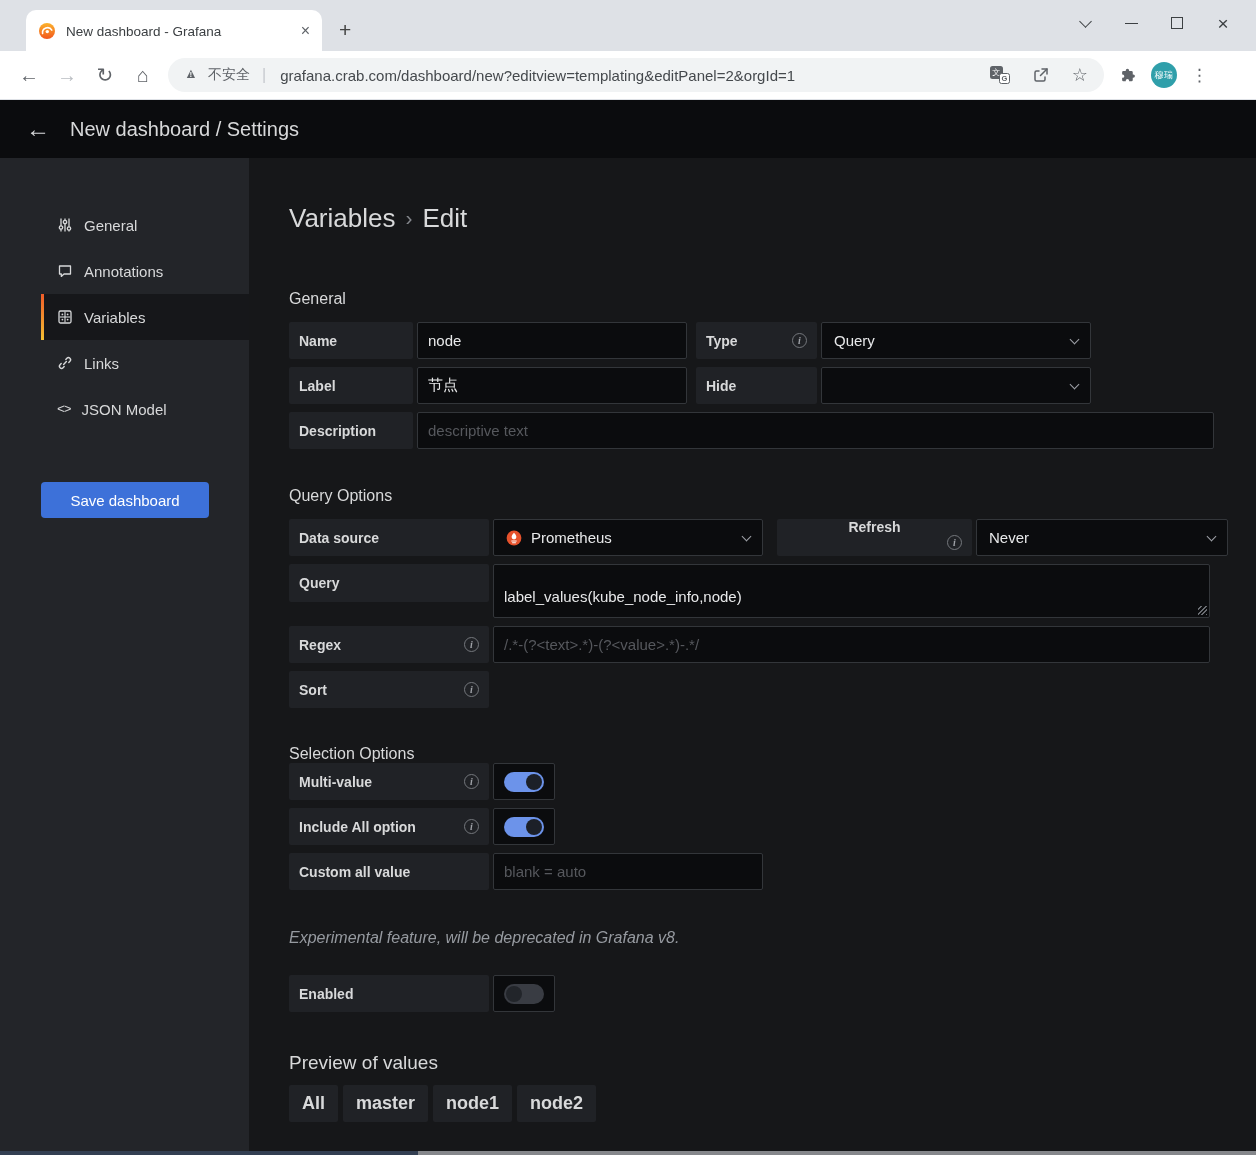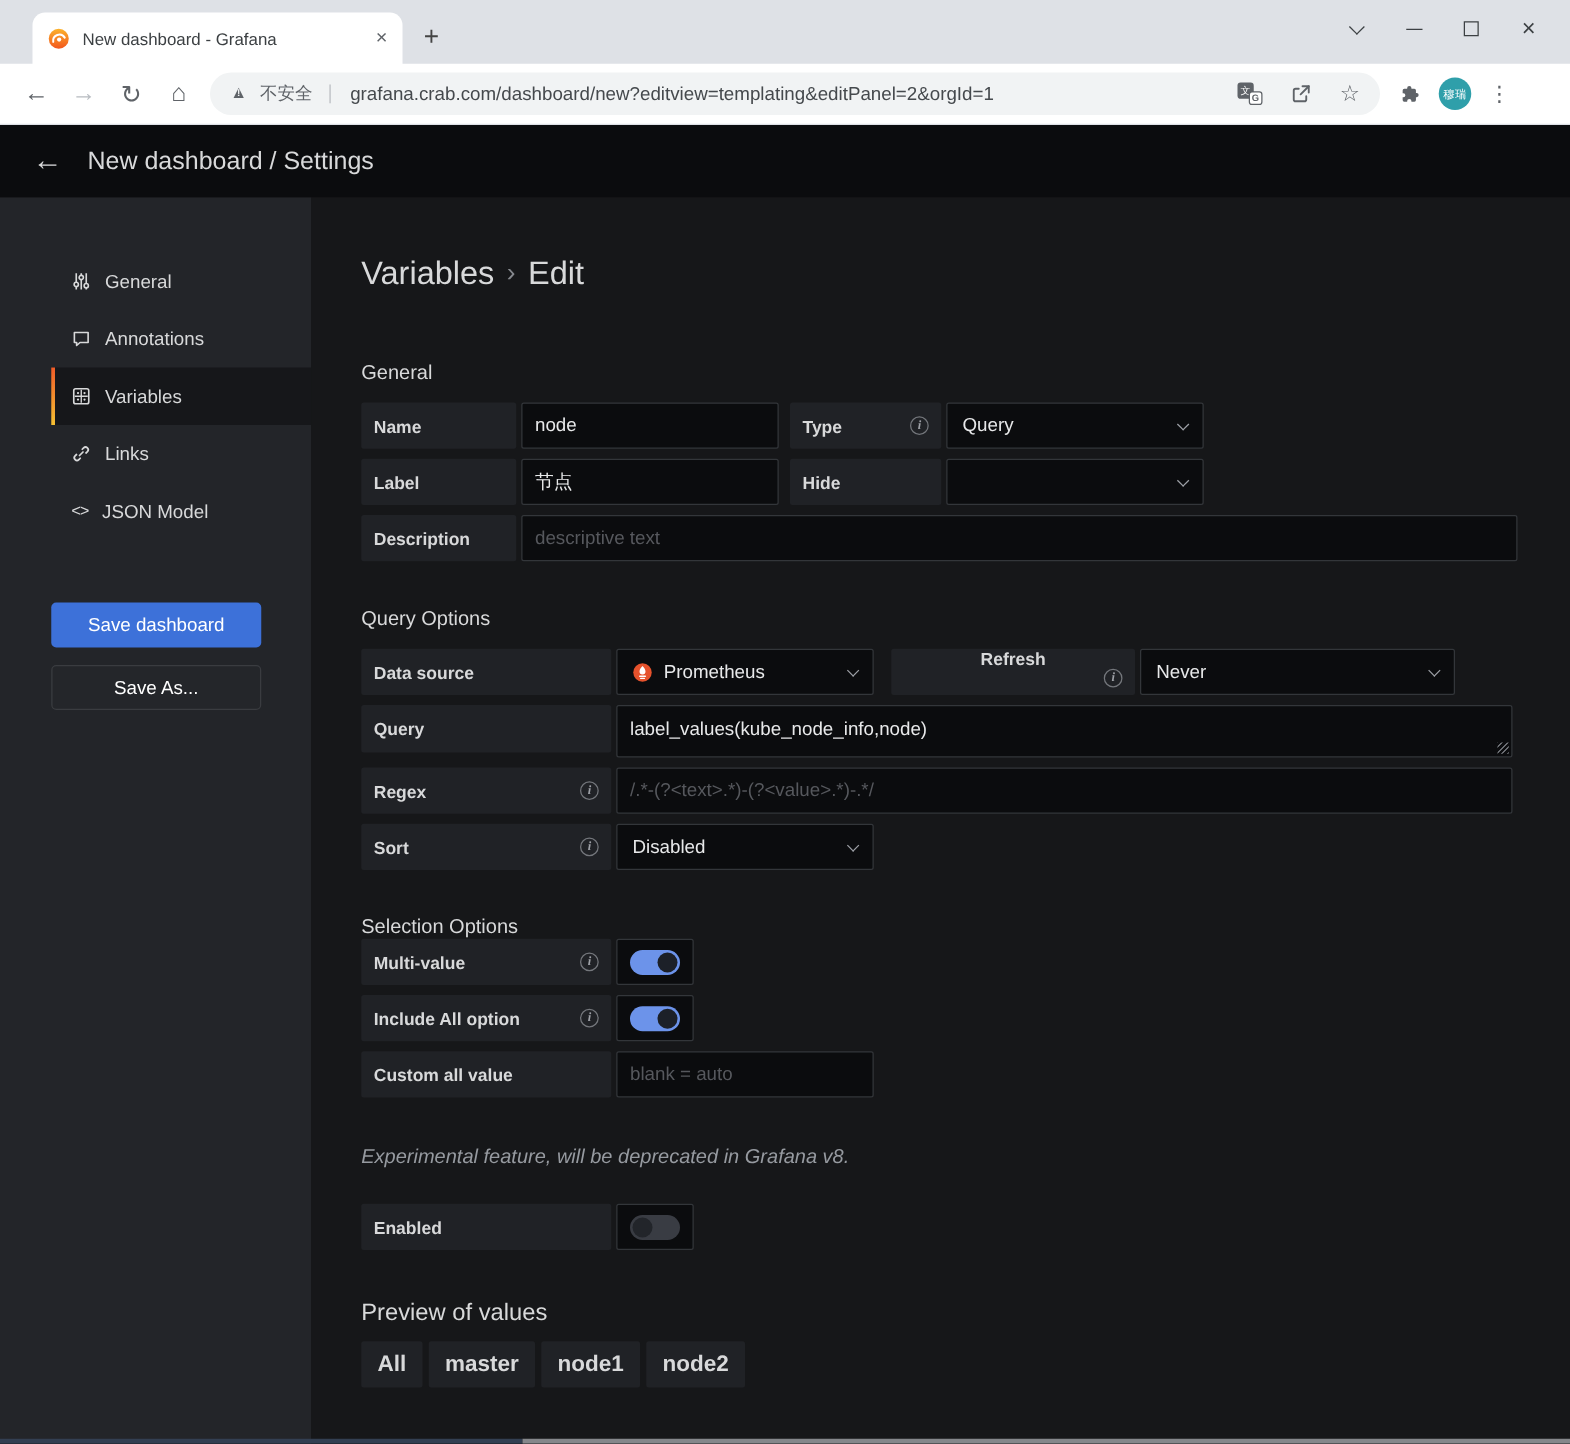"node" .w250 { width: 206px -> 270px }
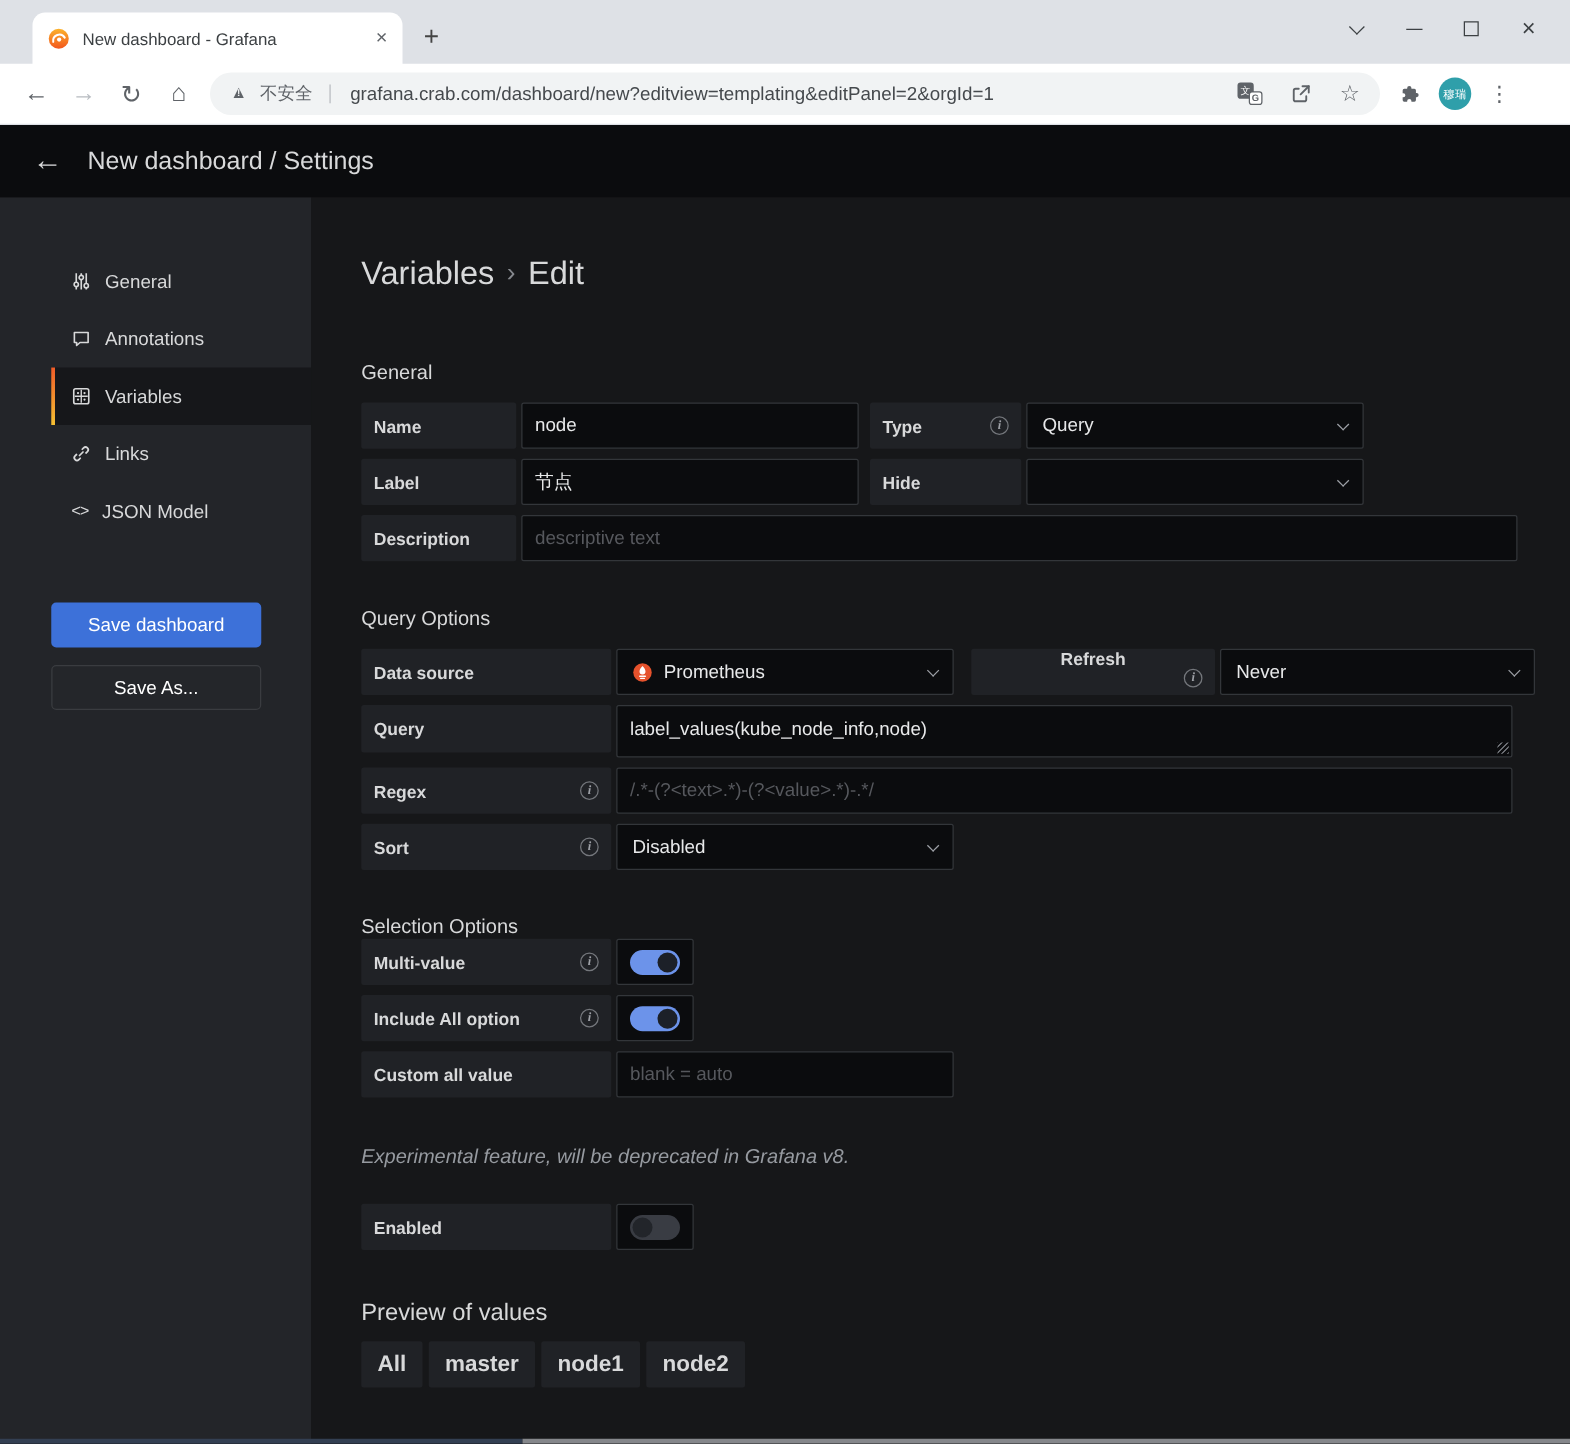"Save As..." button.saveas-btn { html: <button>Save As...</button> -> none }
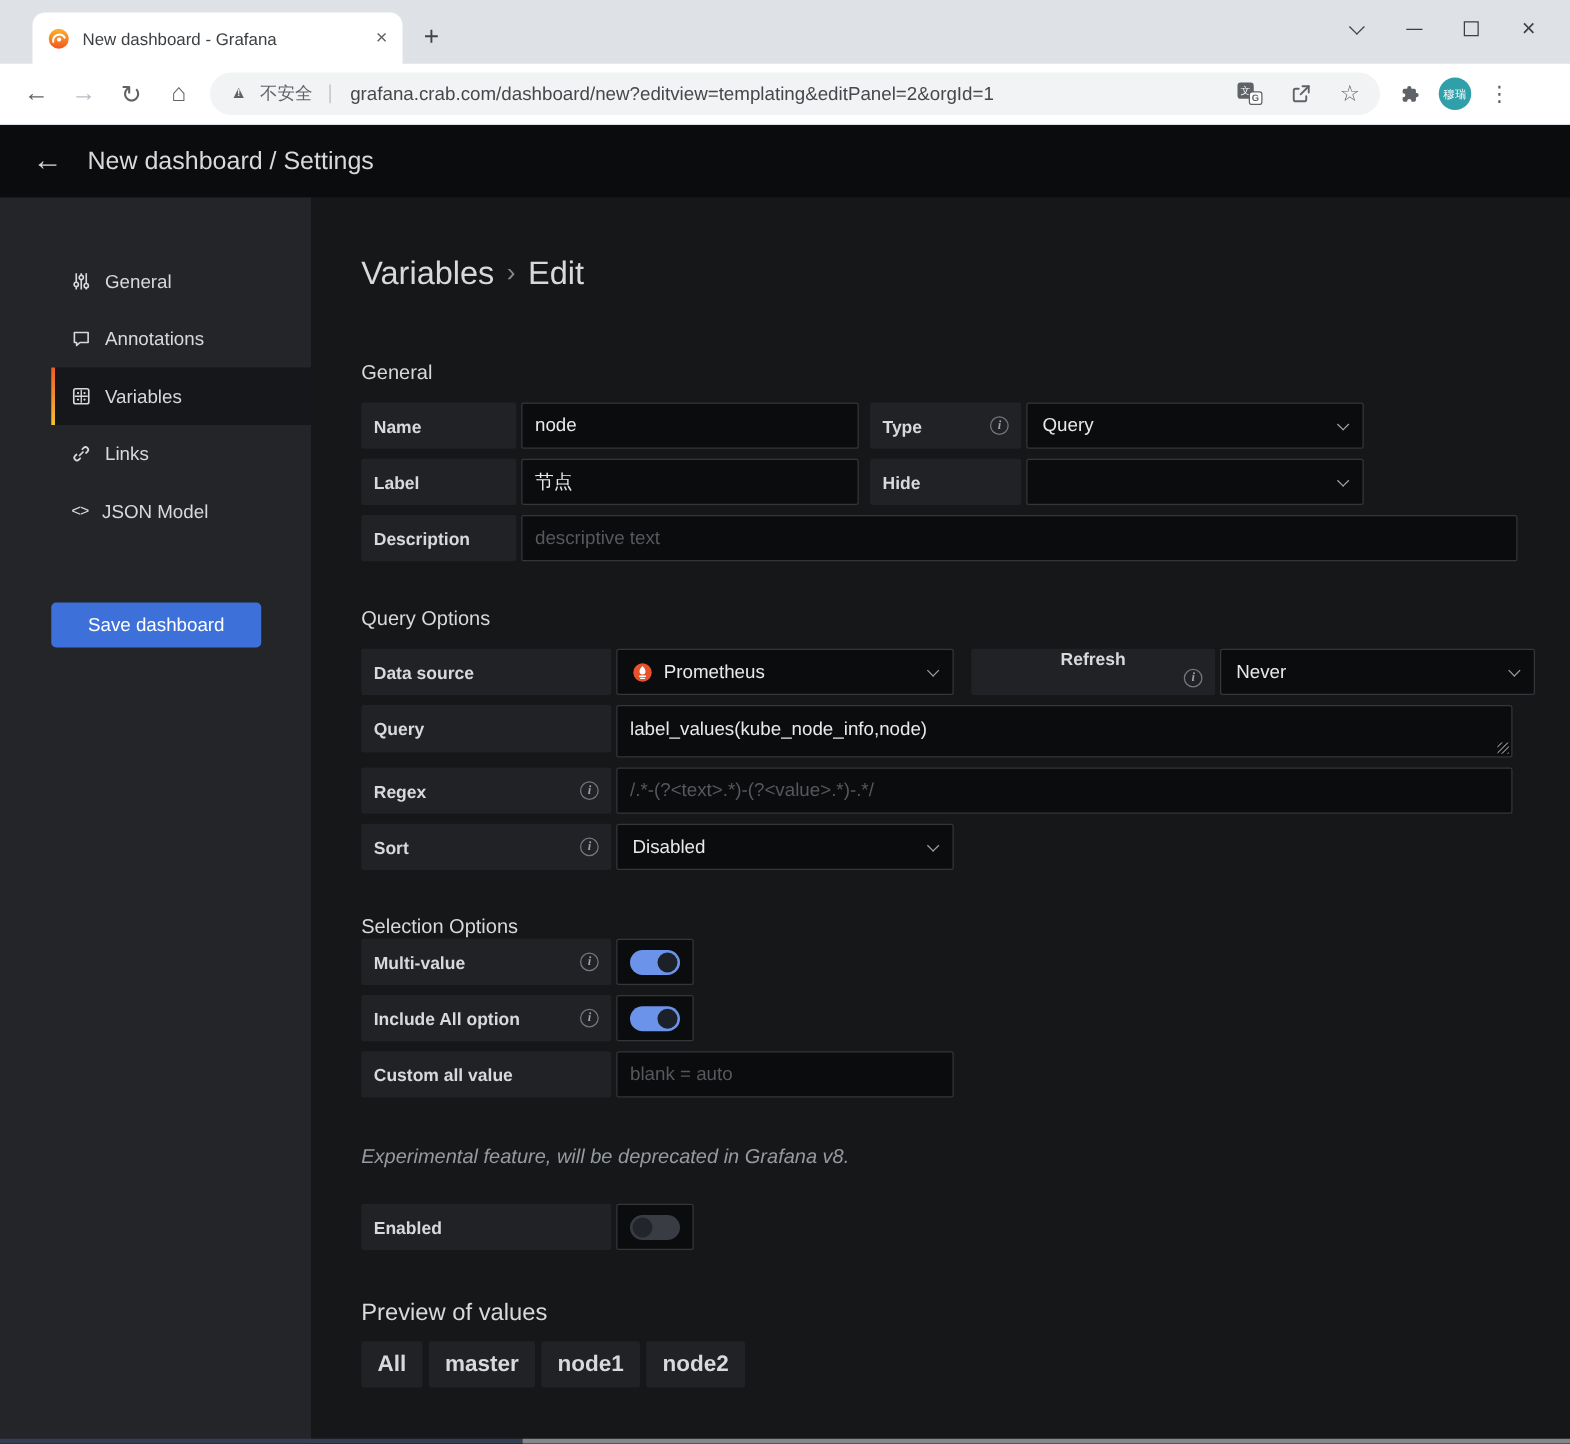"label_values(kube_node_info,node)" textarea.tinput { height: 42px -> 54px; padding-top: 9px -> 22px }
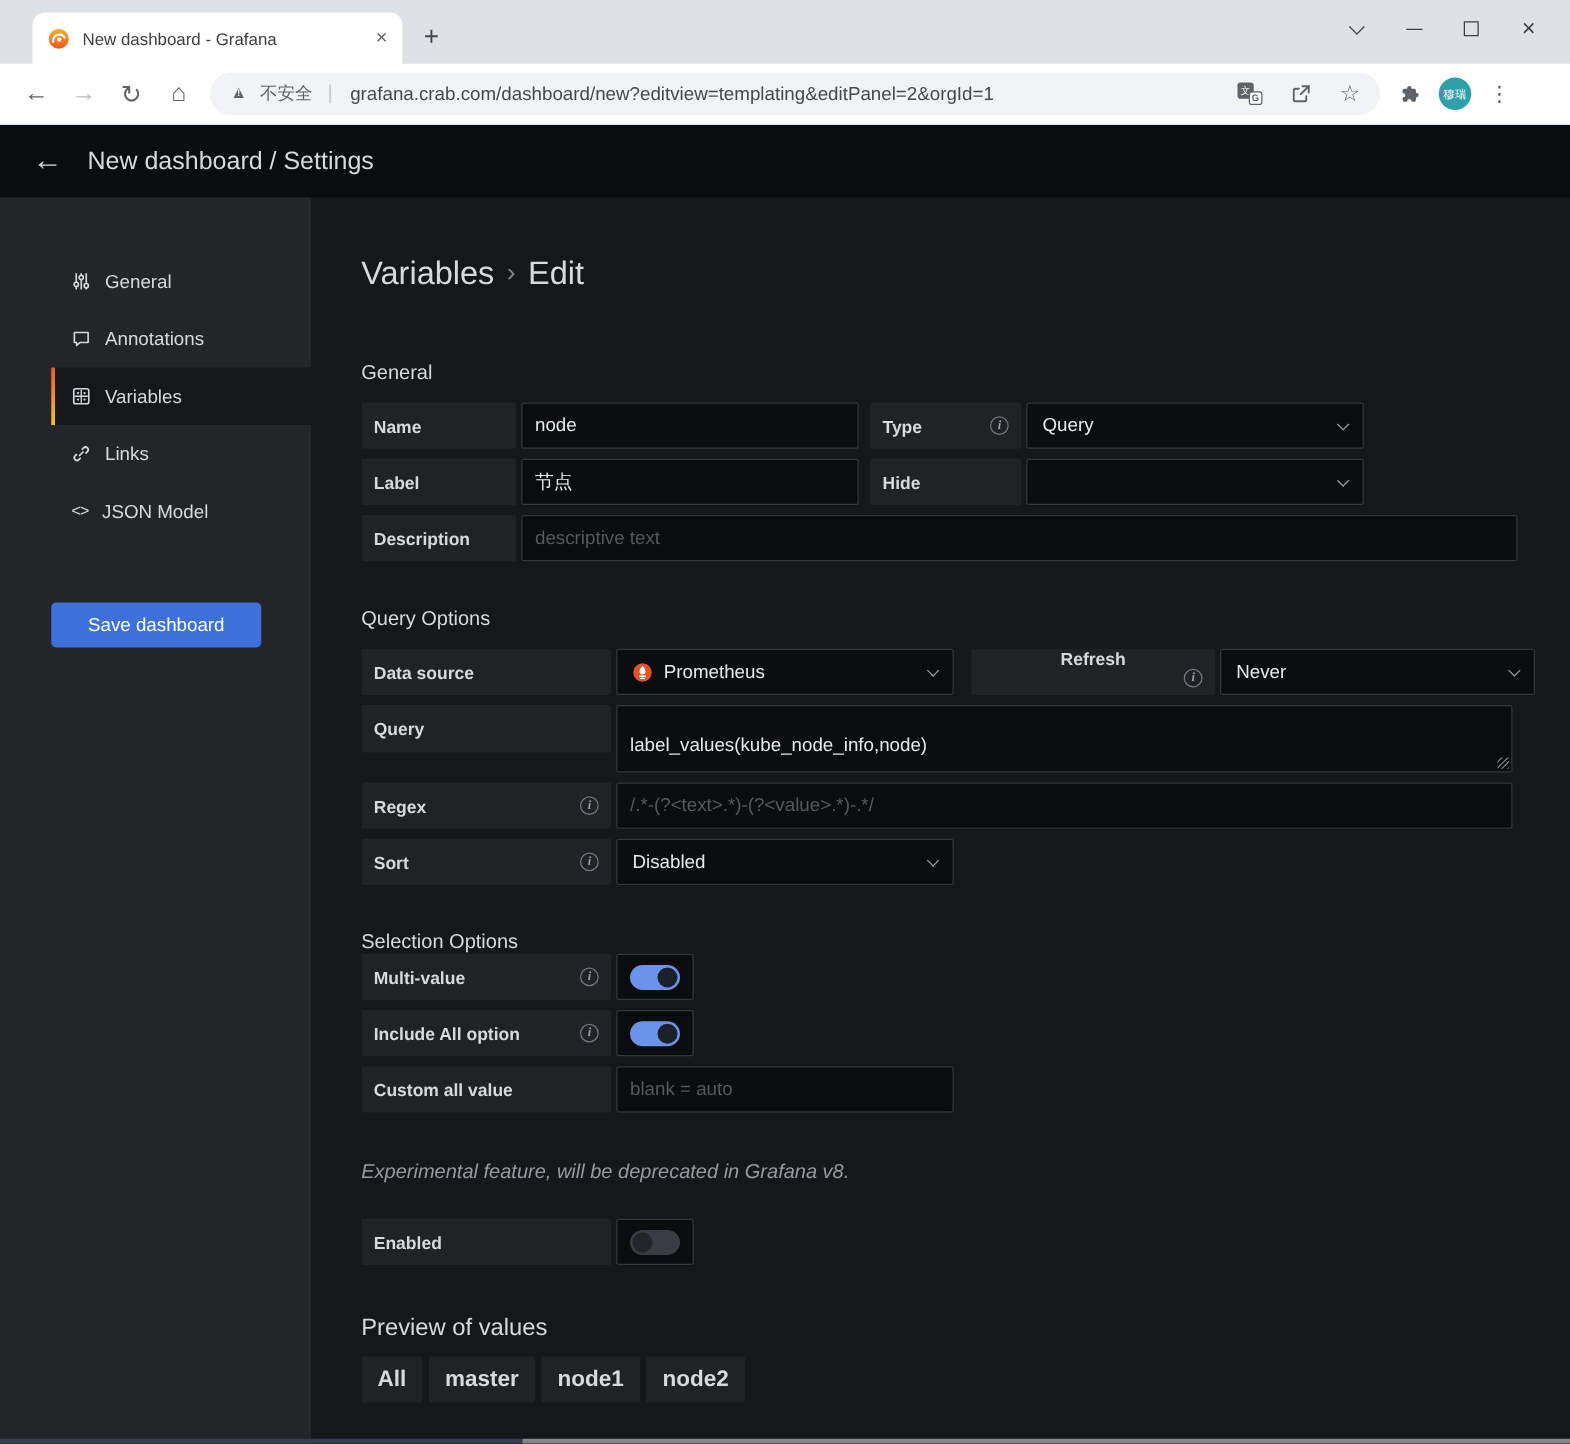"Disabled" div.fselect { html: <div> <span>Disabled</span> <span></span> </div> -> none }
